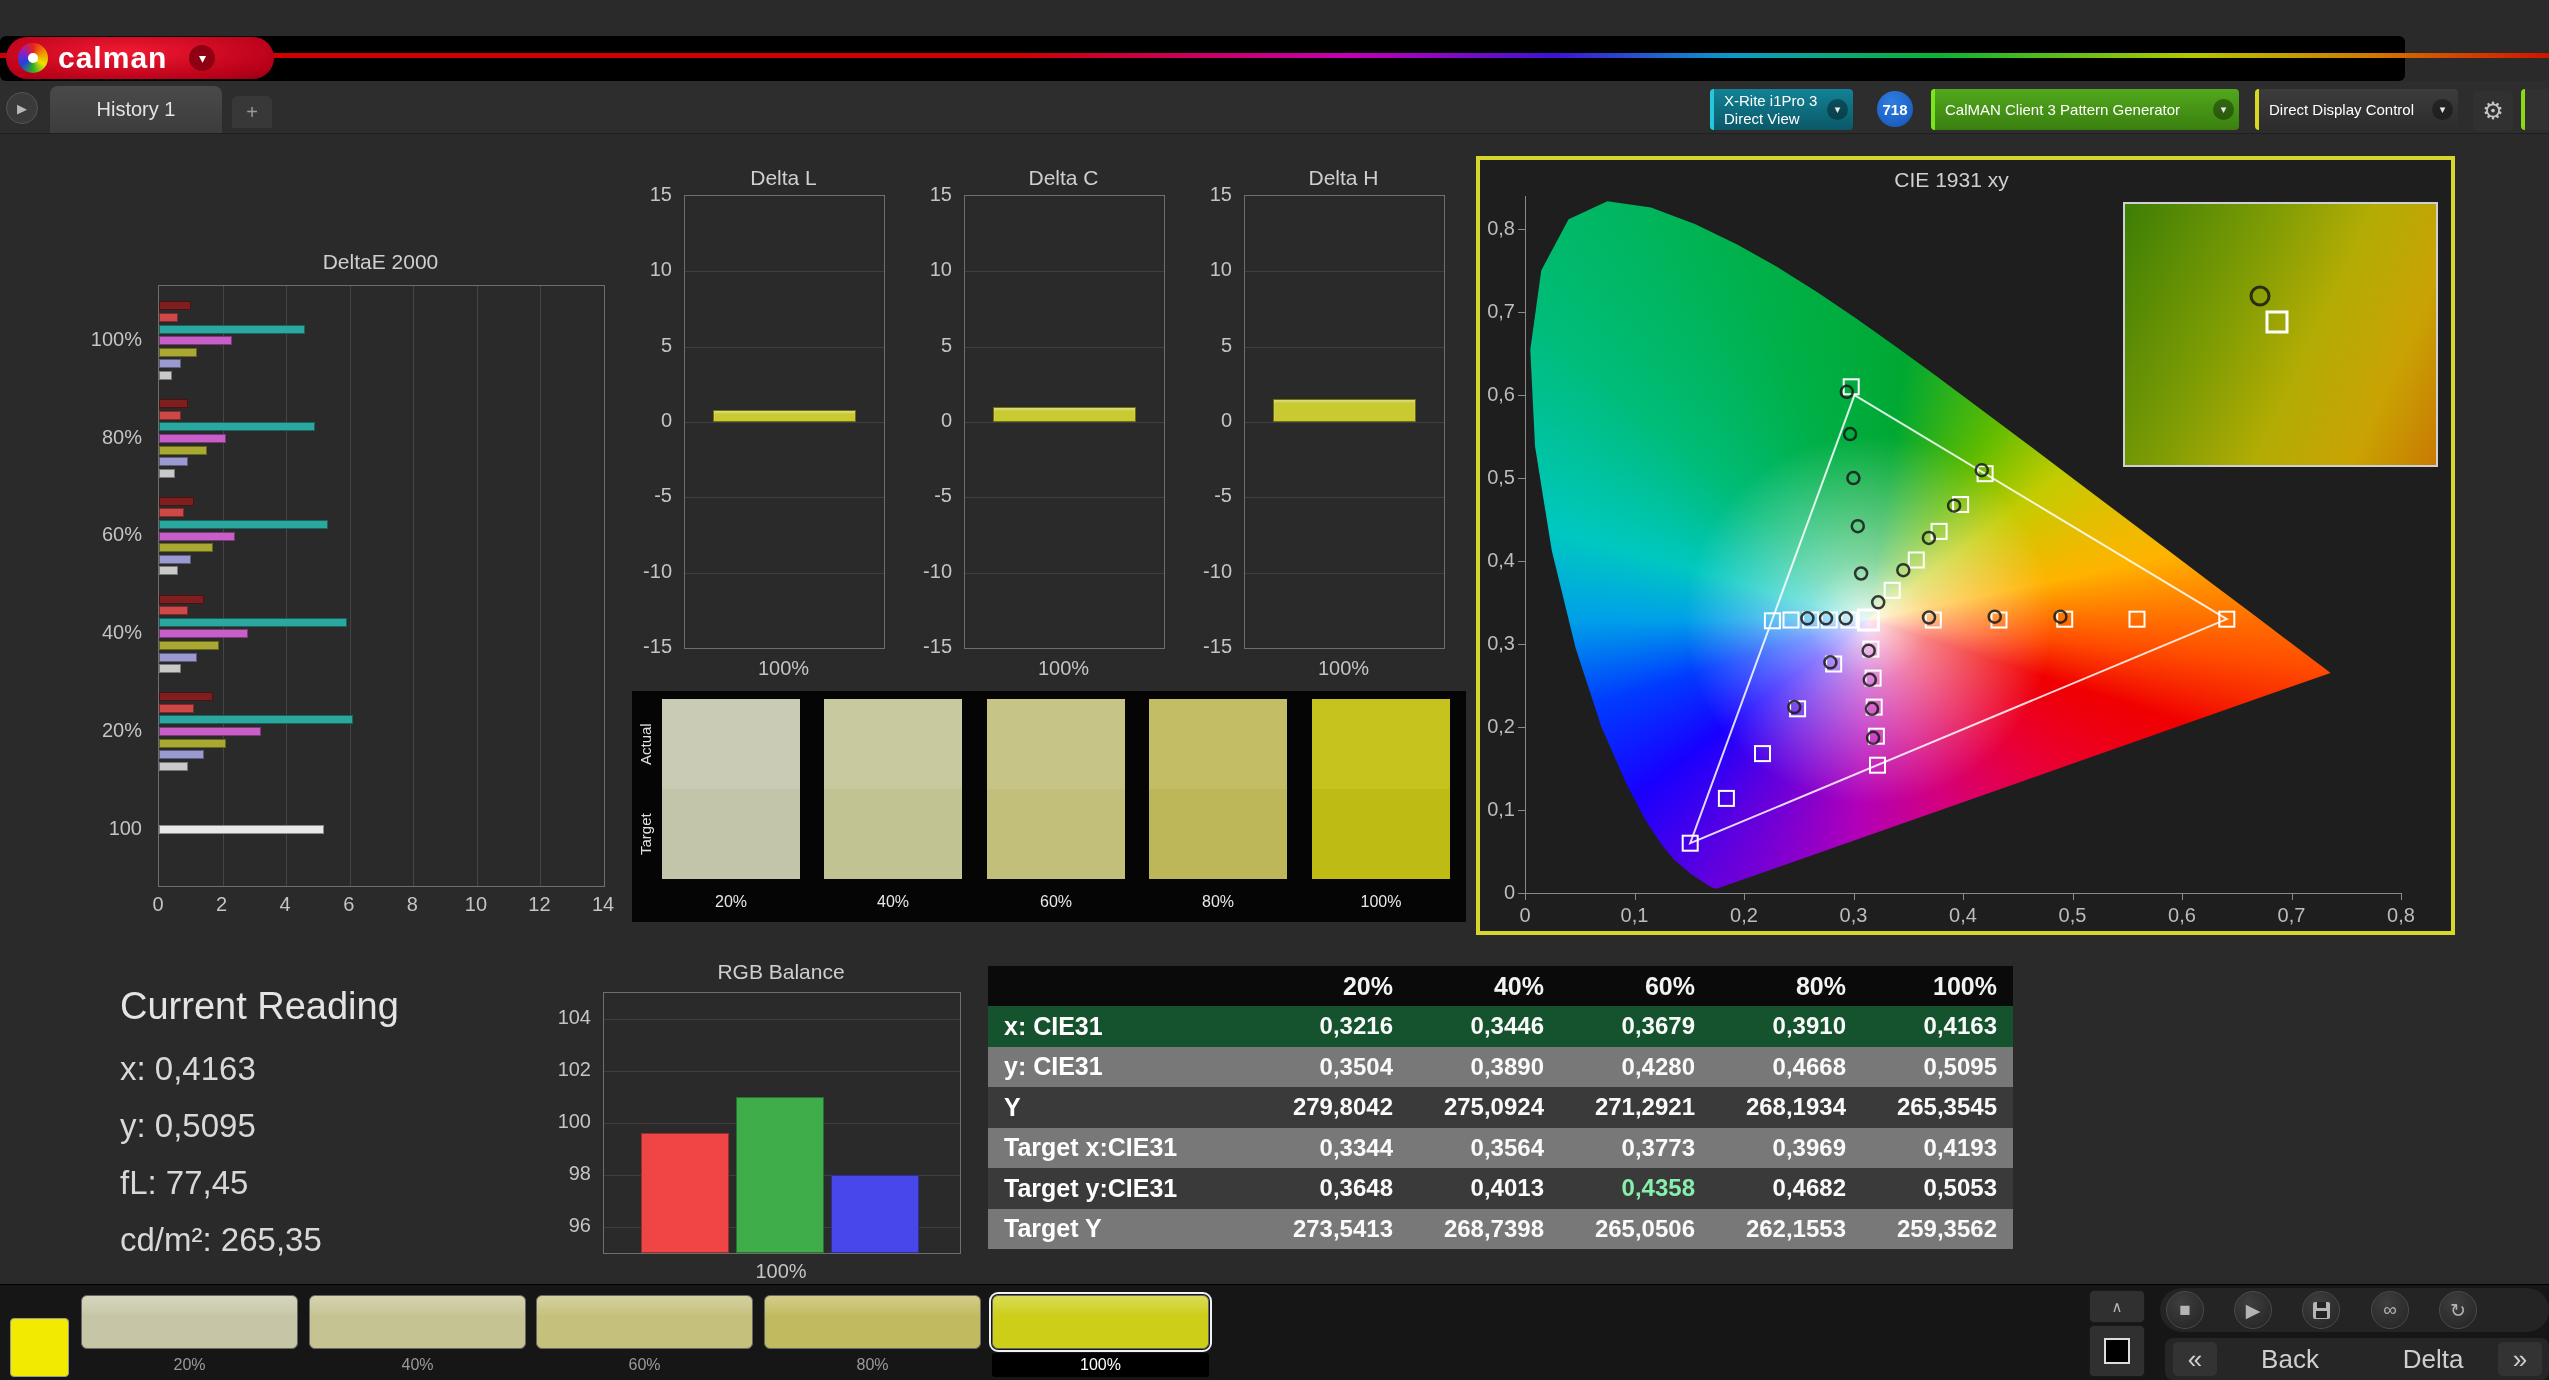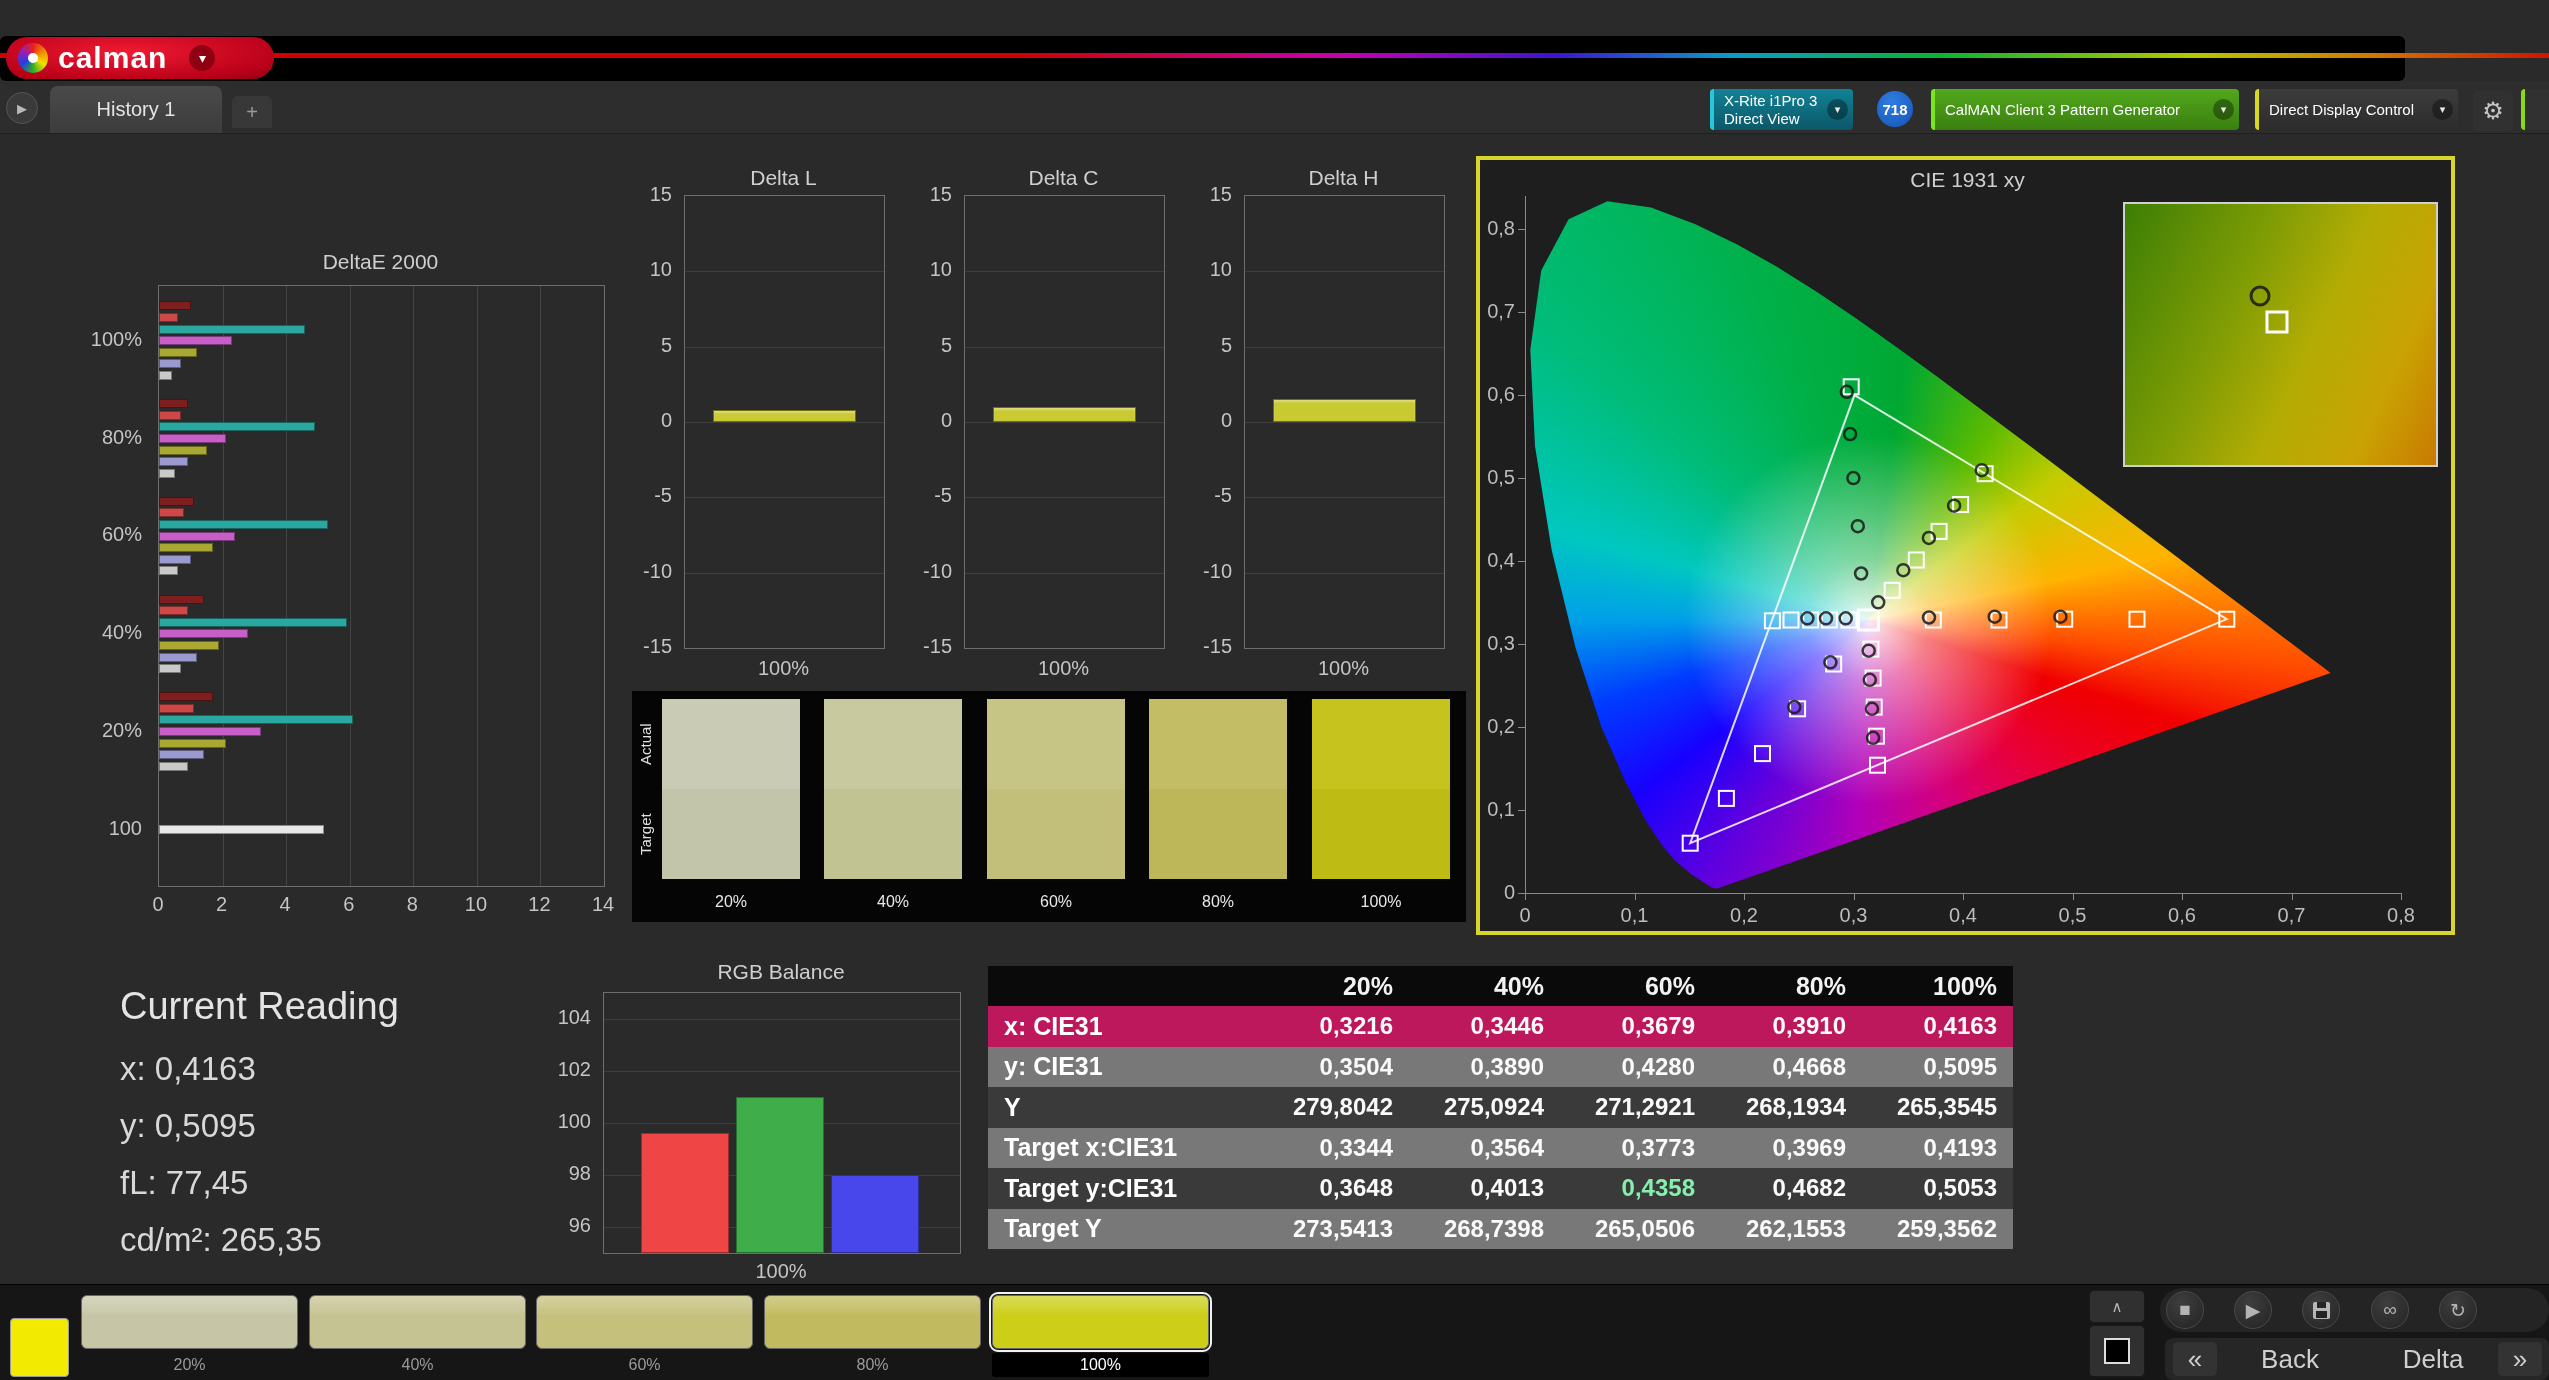"CIE 1931 xy" div.ctitle { left: 16px -> 0 }
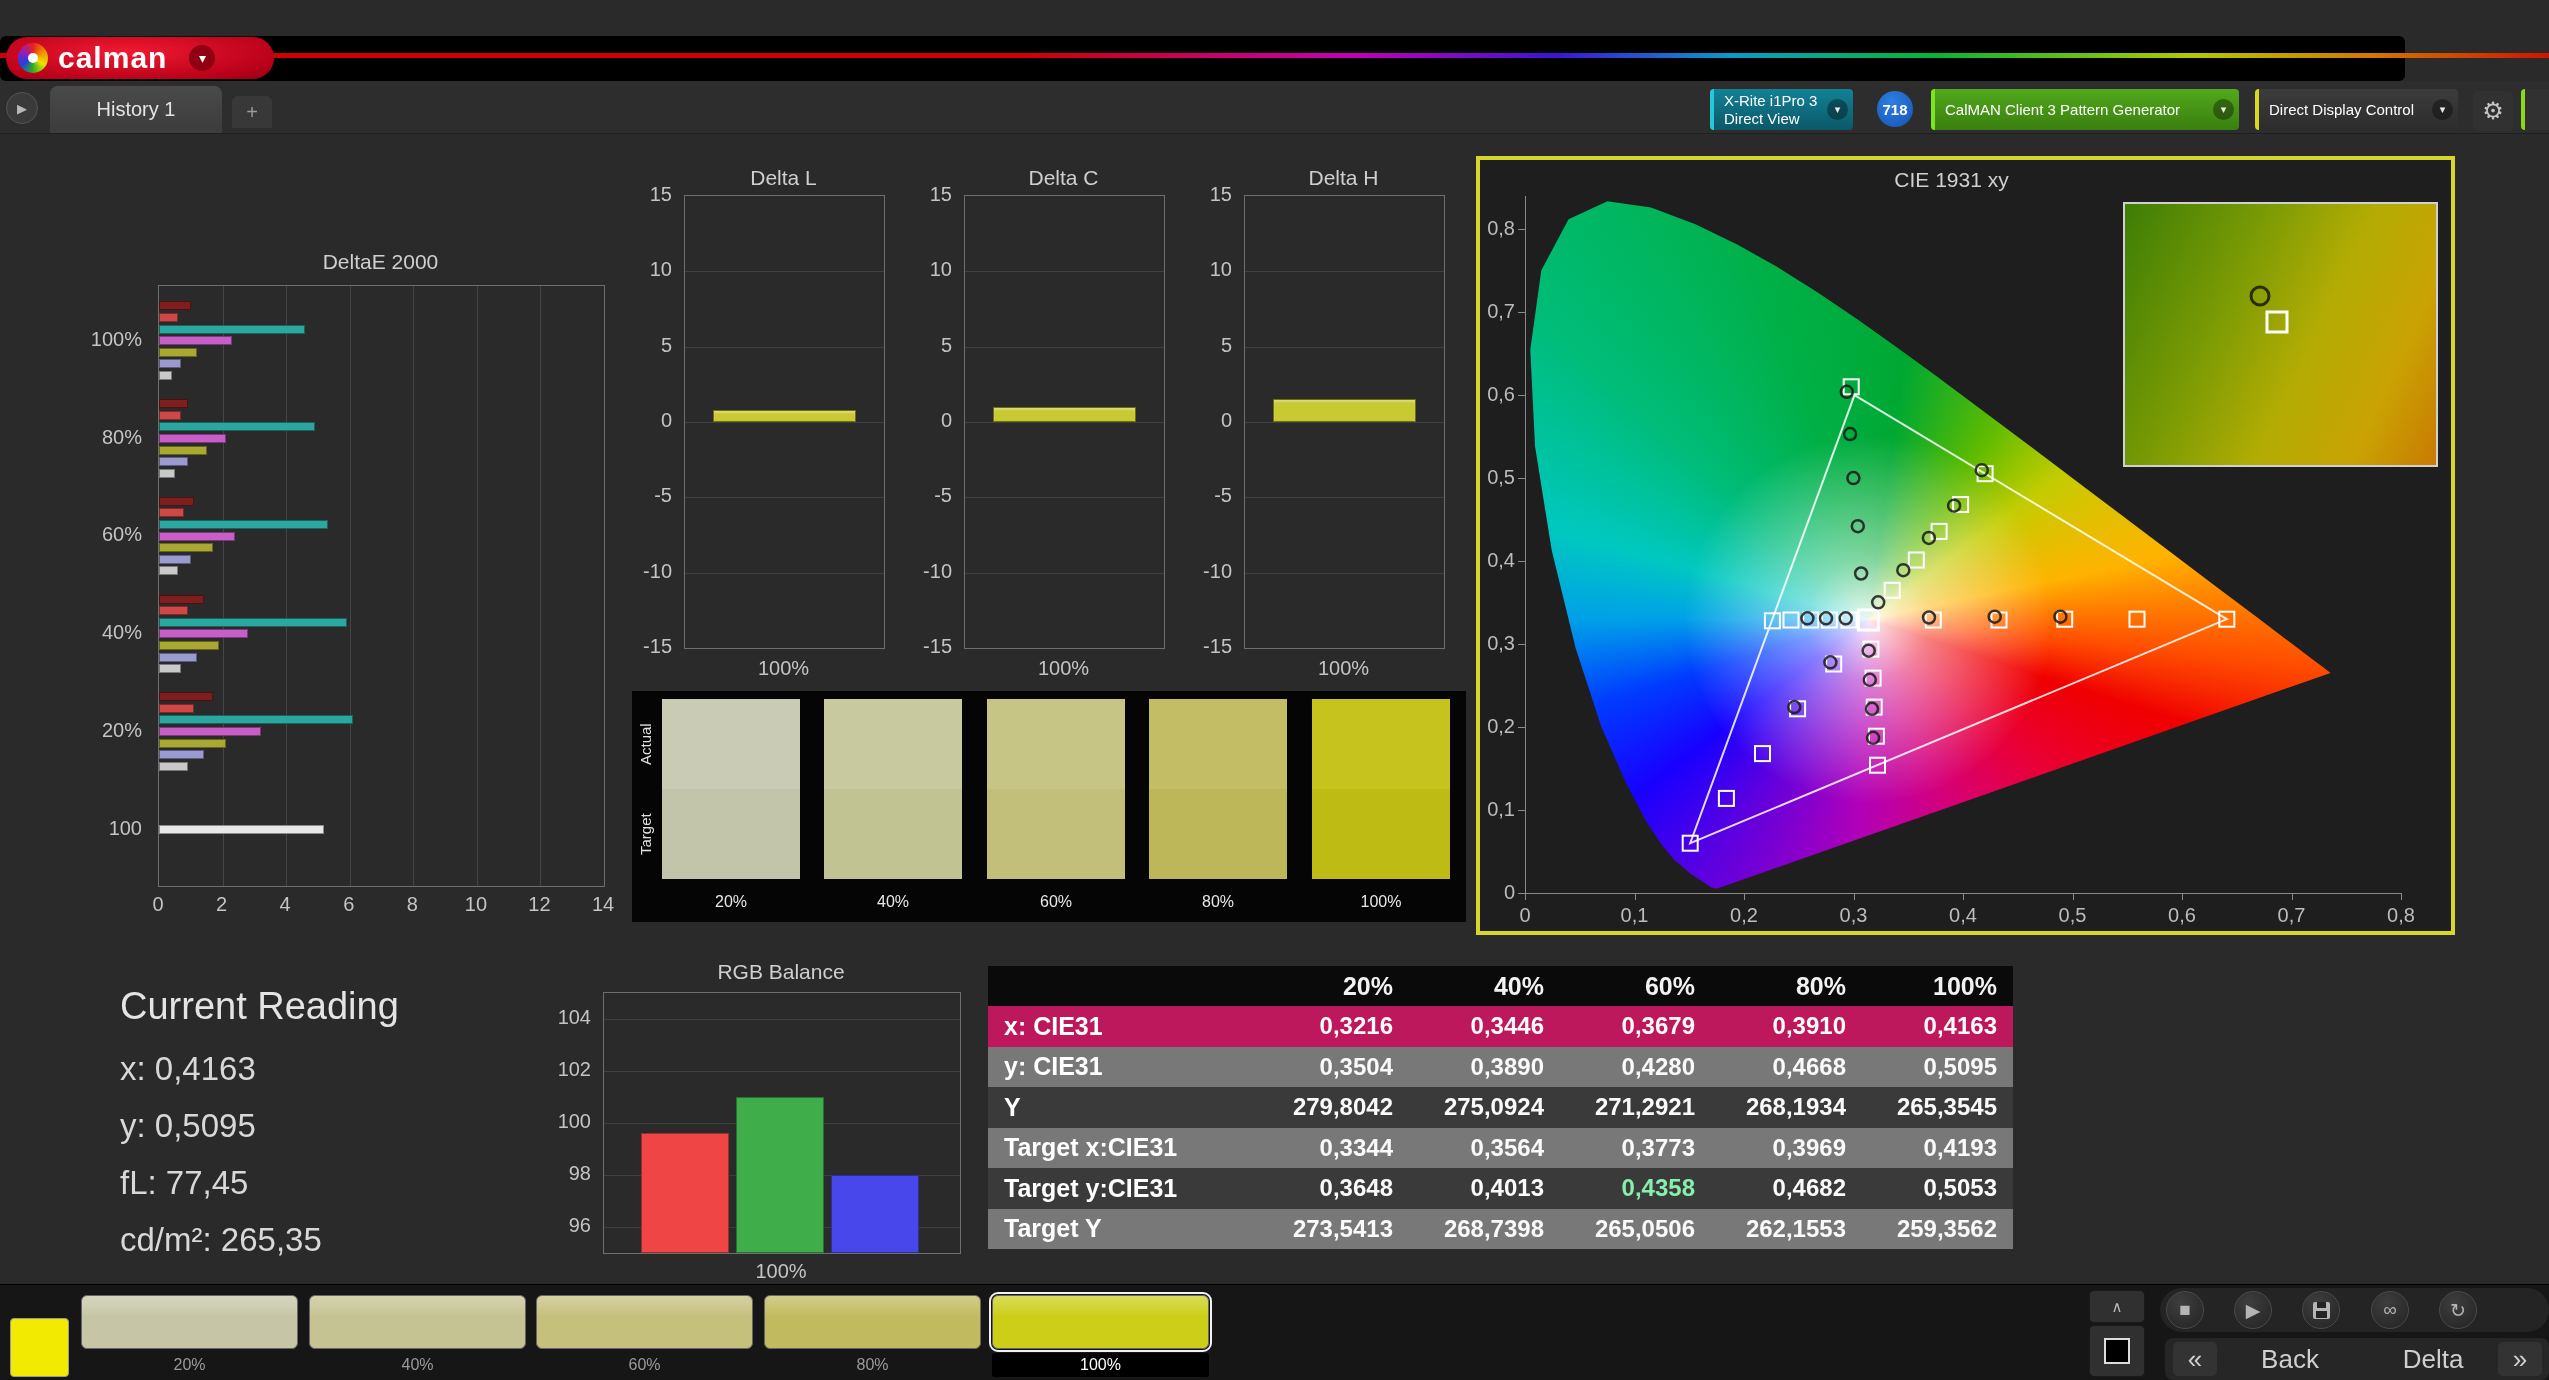"x: CIE31" div { background: #be185d -> #14532d }
